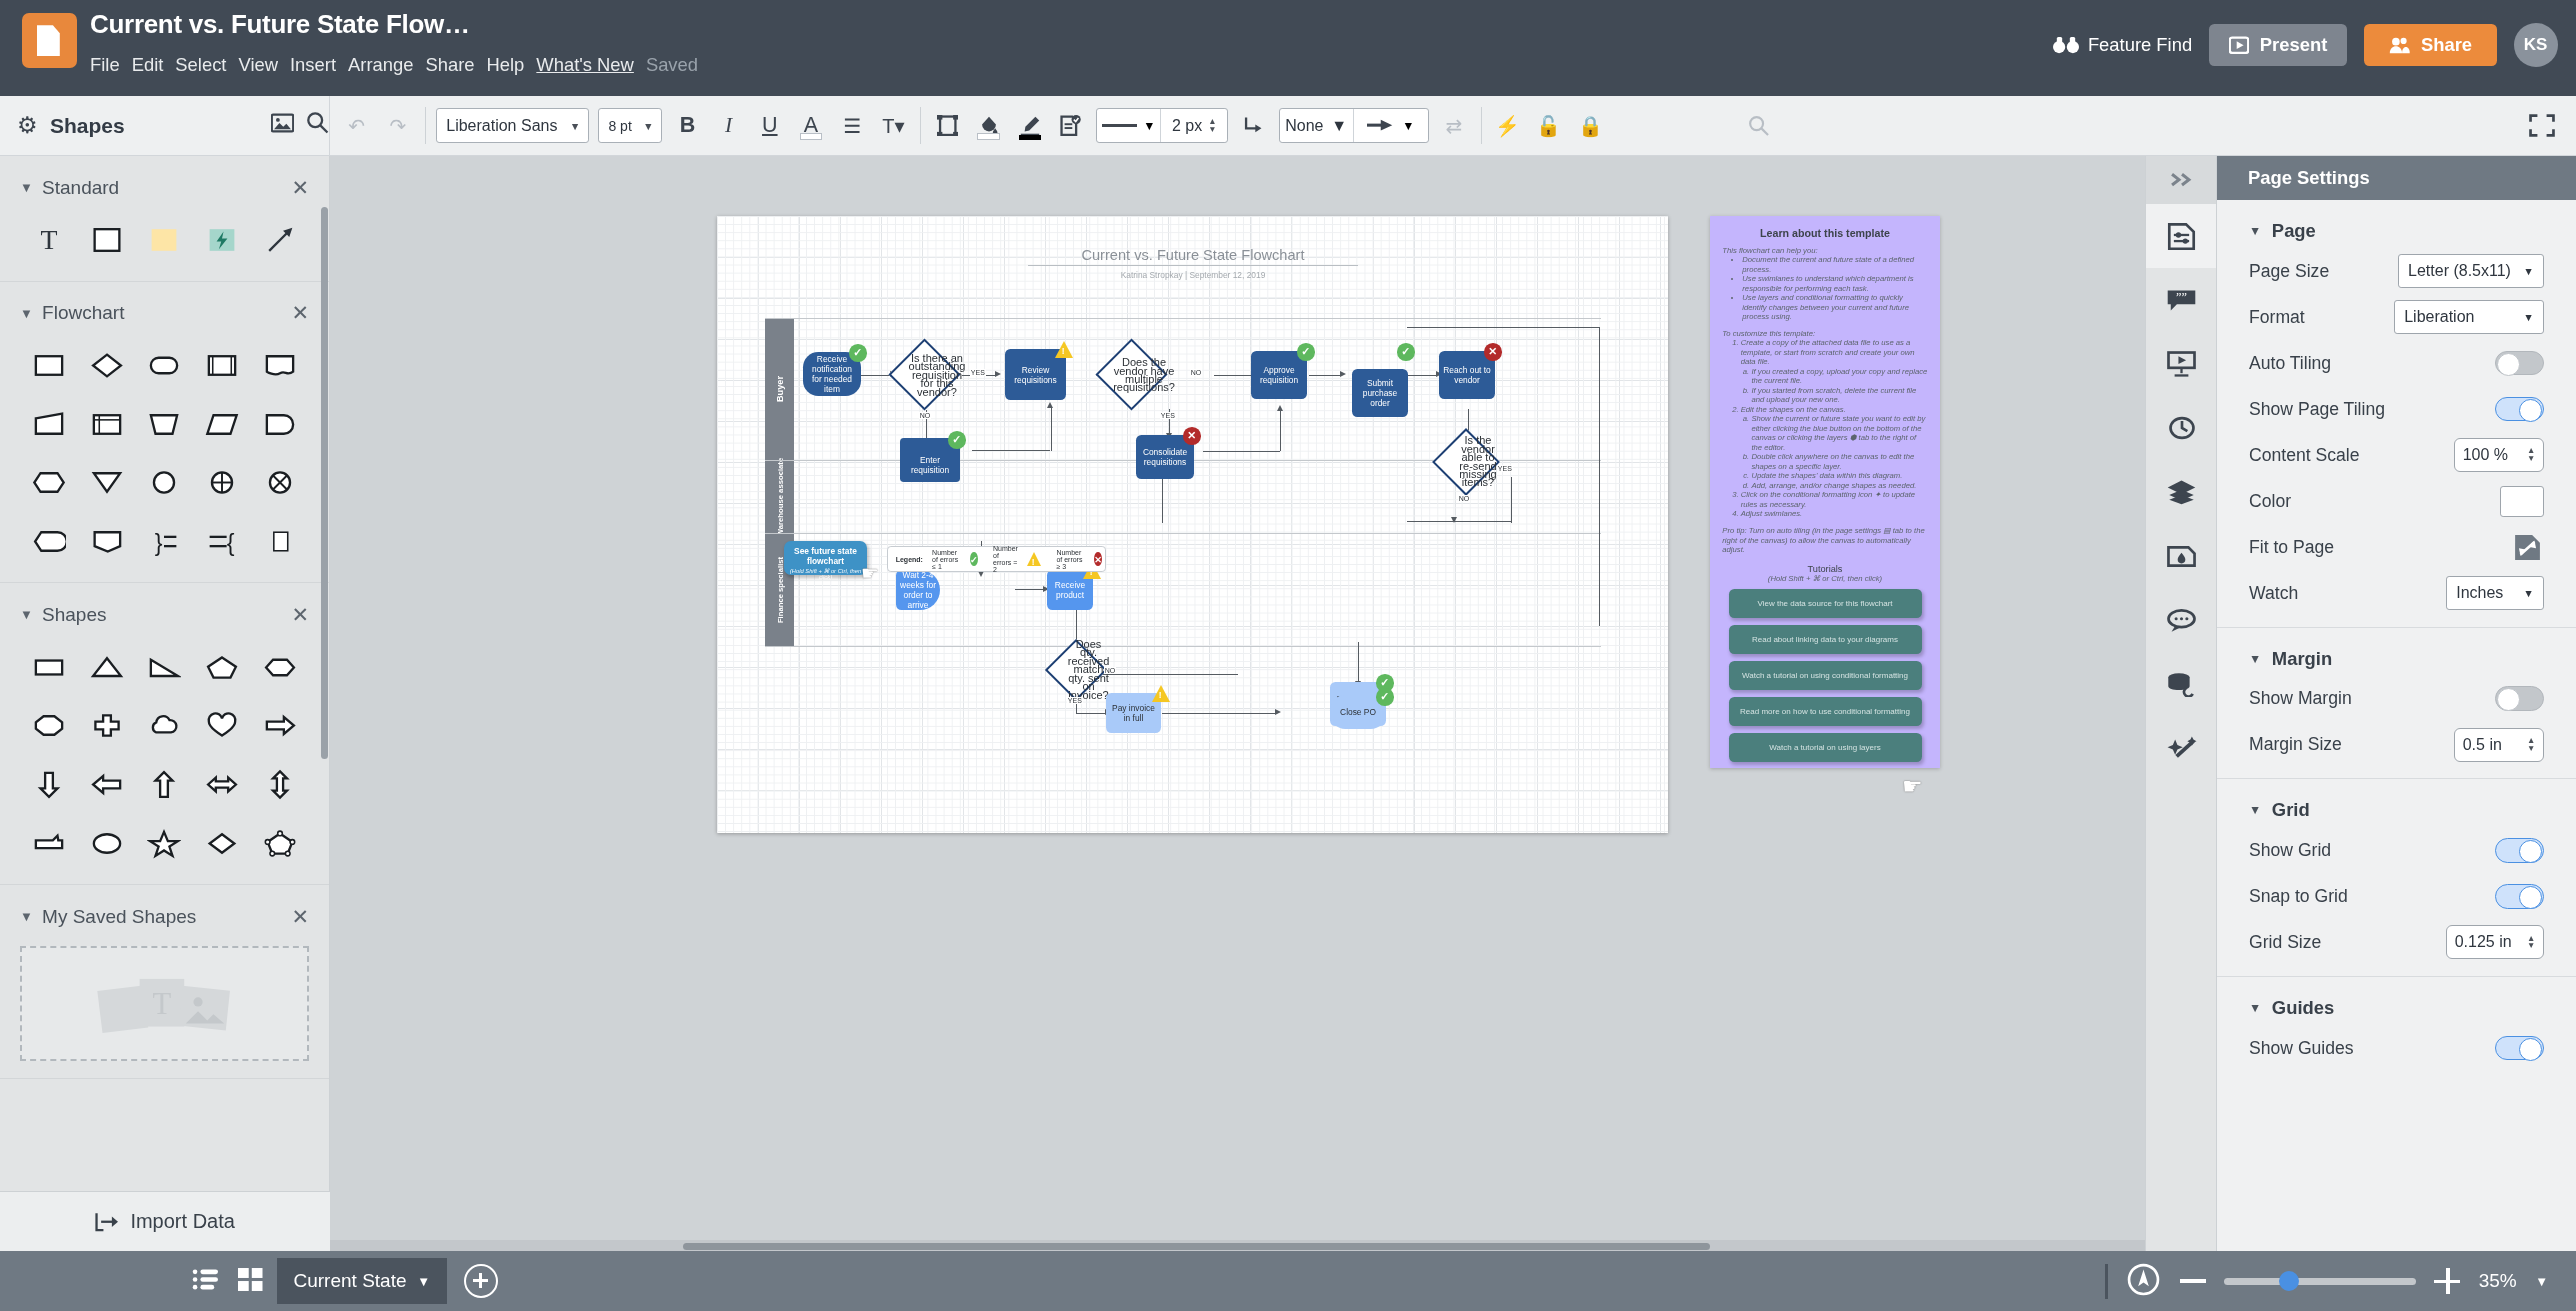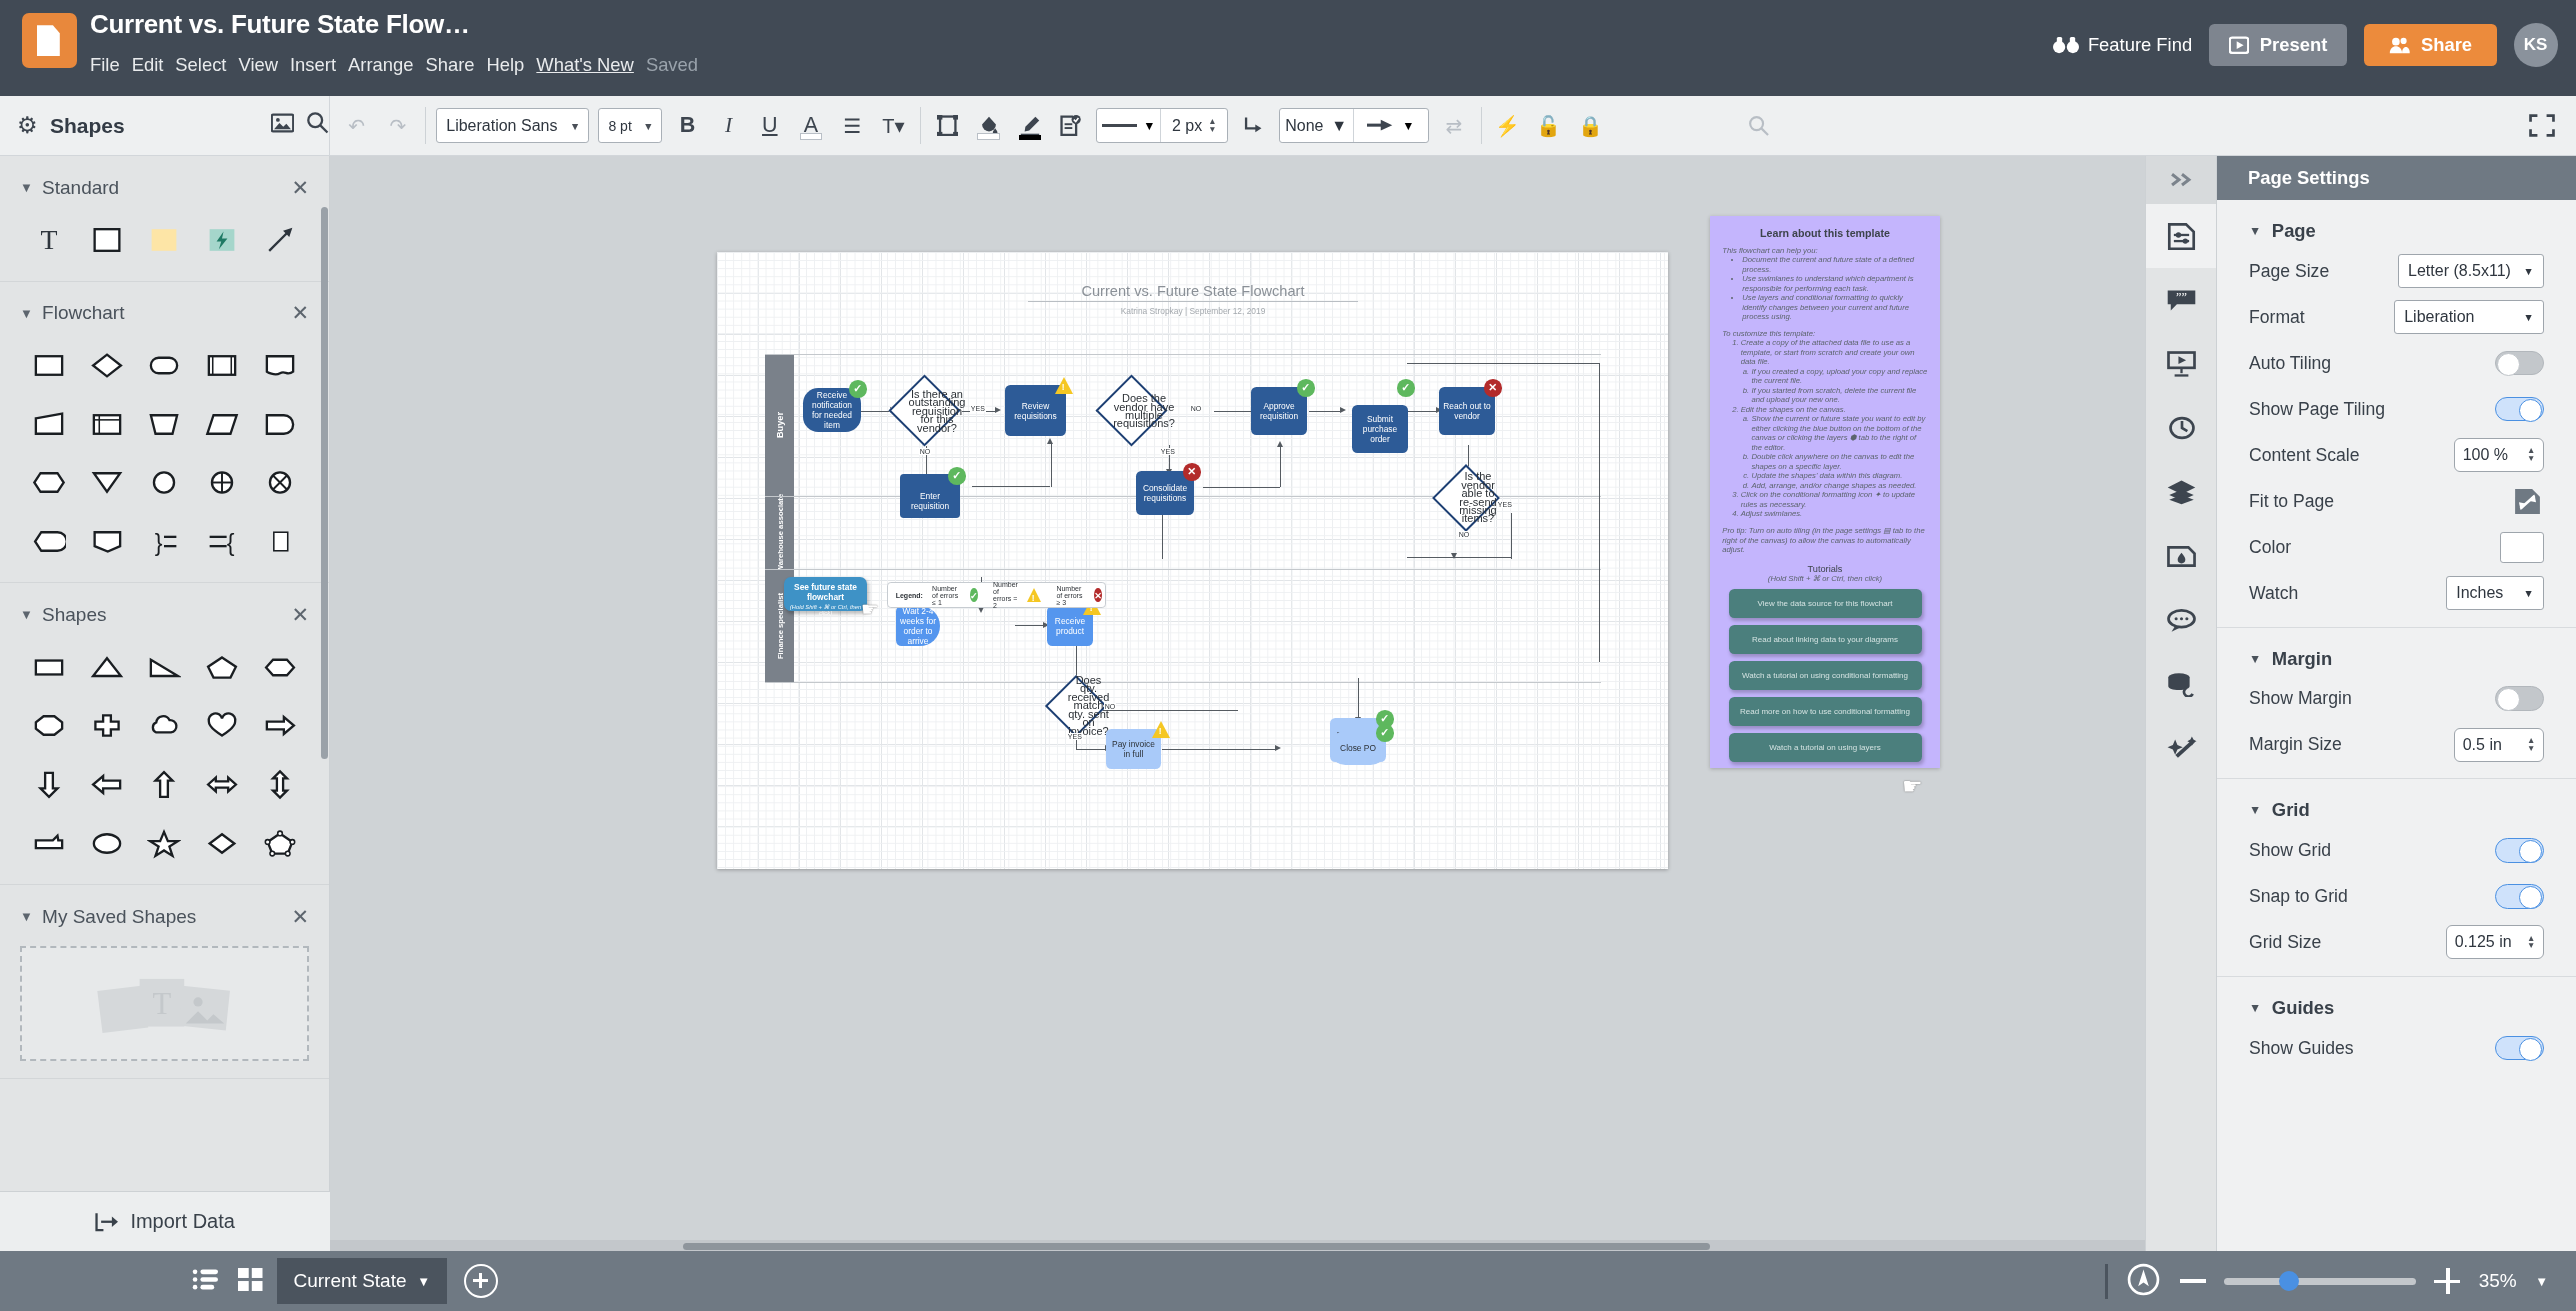"Current vs. Future State Flowchart" .page { margin-top: 36px -> none }
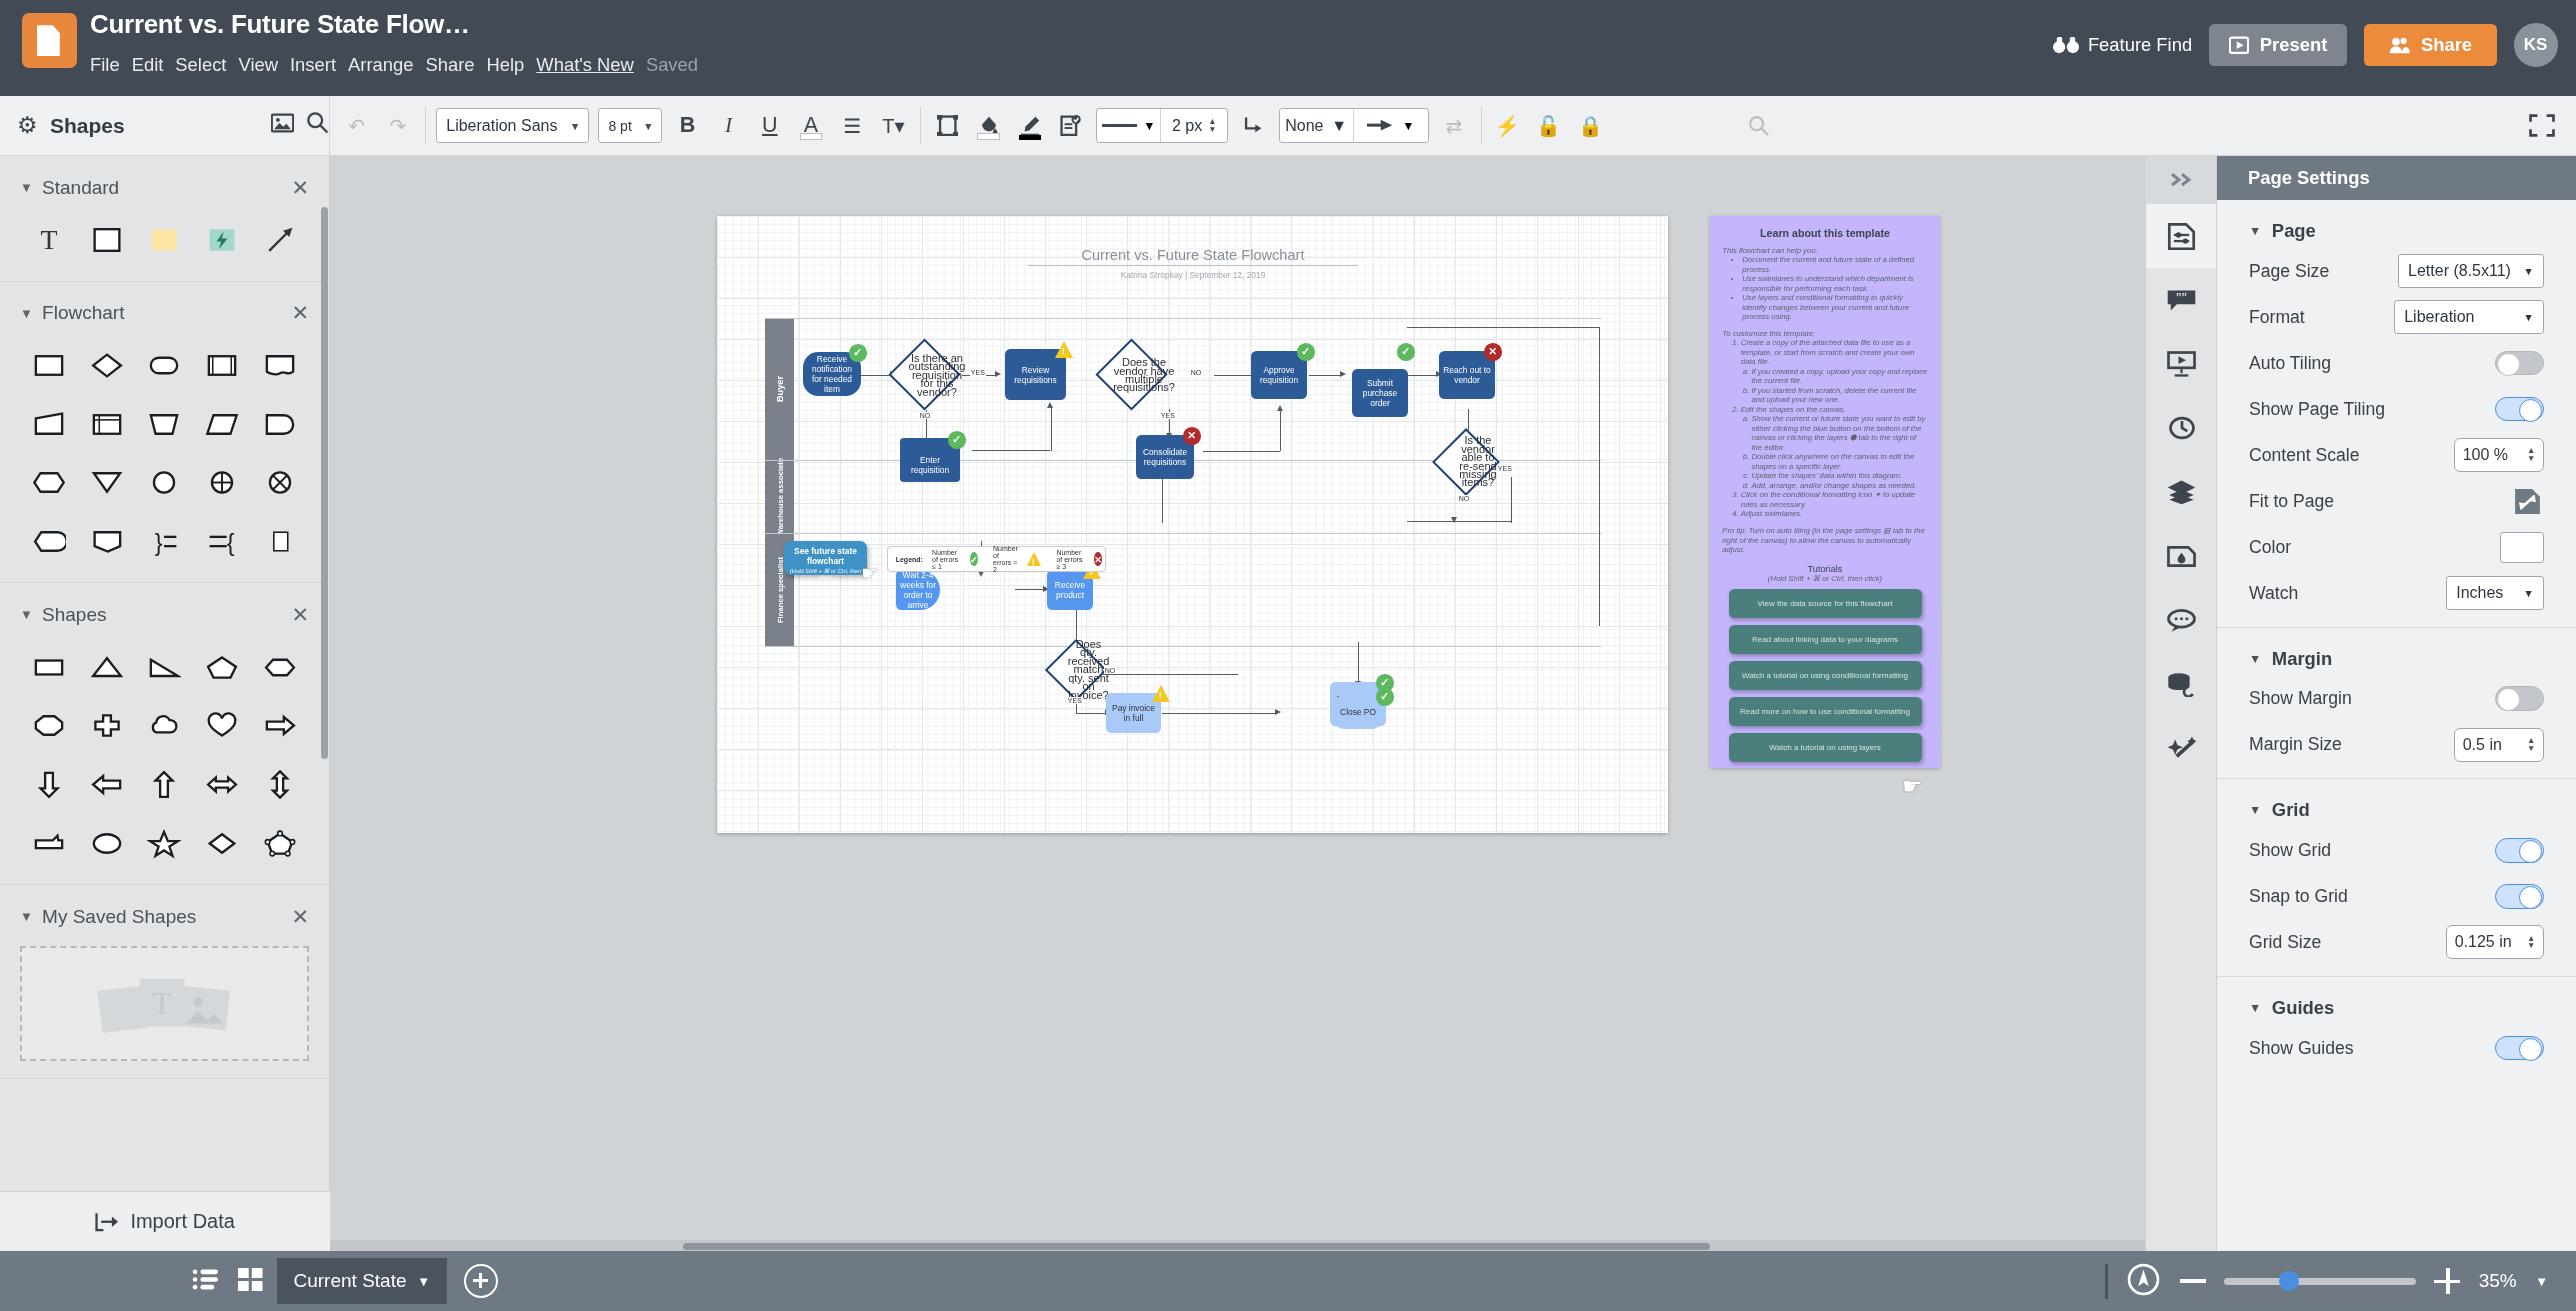"Fit to Page" div.rp-row { order: before "Color" -> after "Color" }
